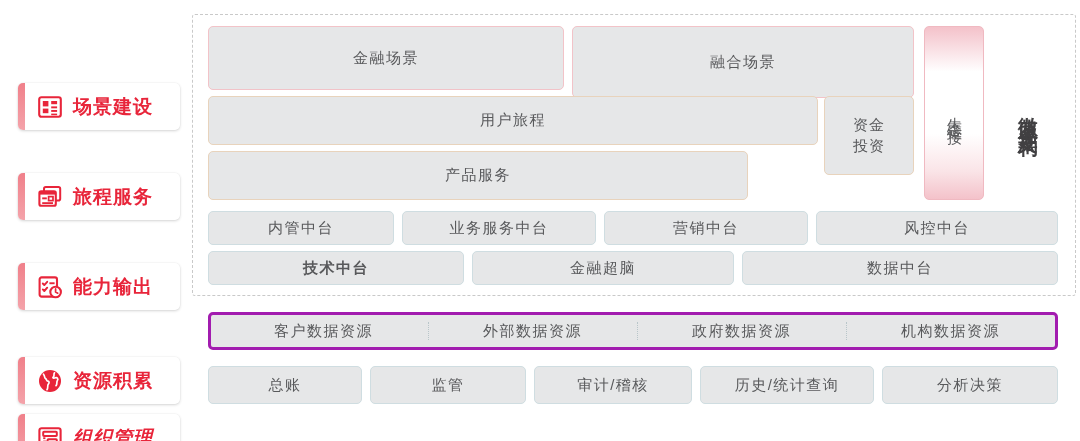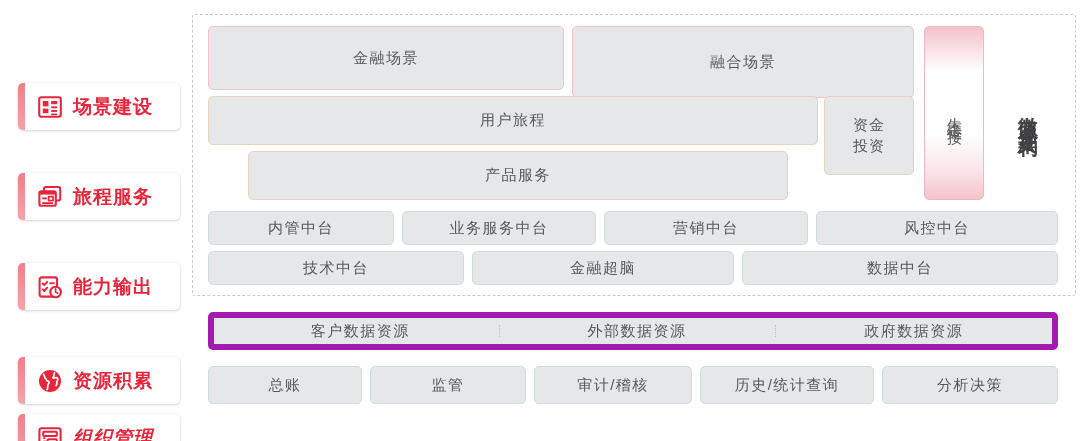"产品服务" div.cell { margin-left: 40px -> none }
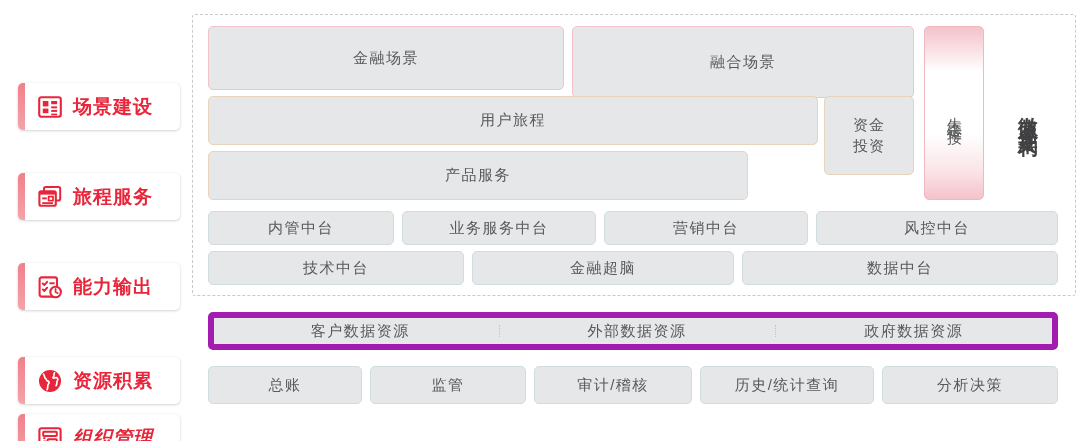"技术中台" div.cell { font-weight: none -> bold }
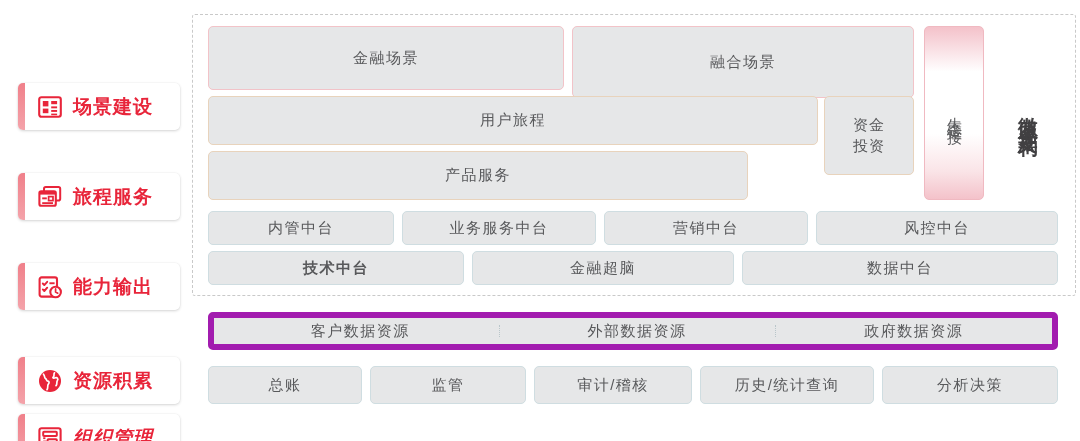"客户数据资源" .segbar { border: 6px solid #a21caf -> 3px solid #a21caf }
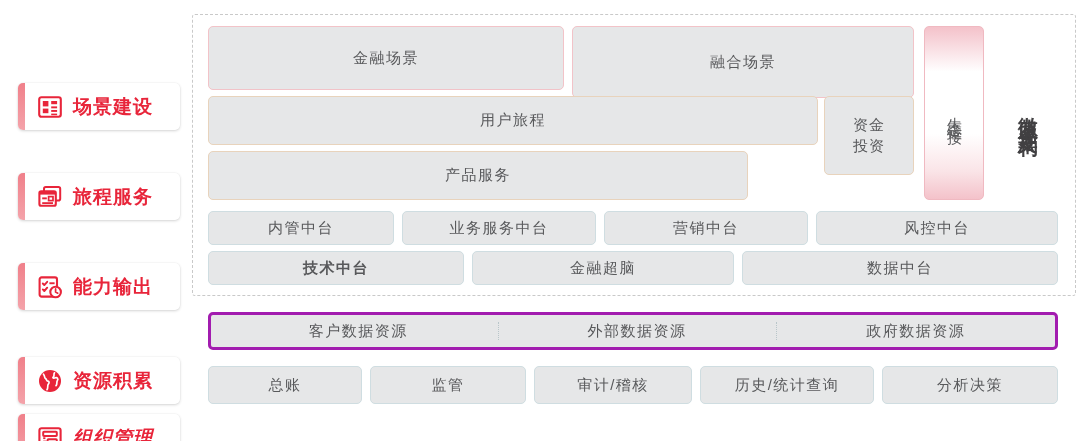"机构数据资源" div.seg { html: none -> <div>机构数据资源</div> }
